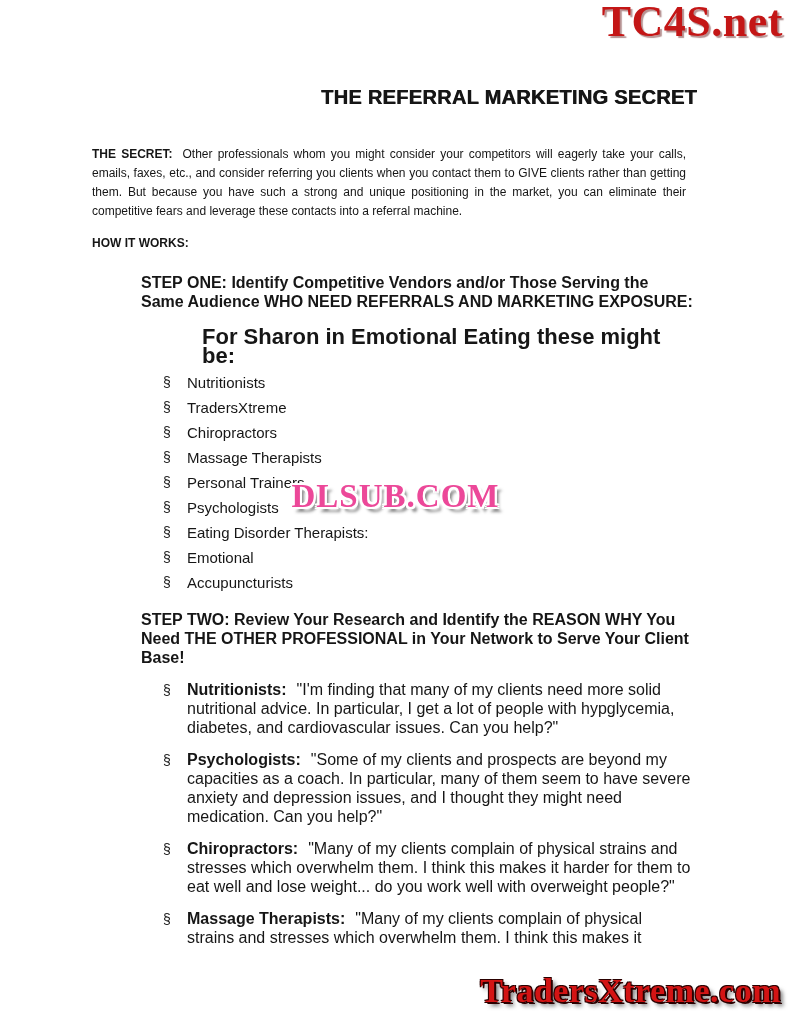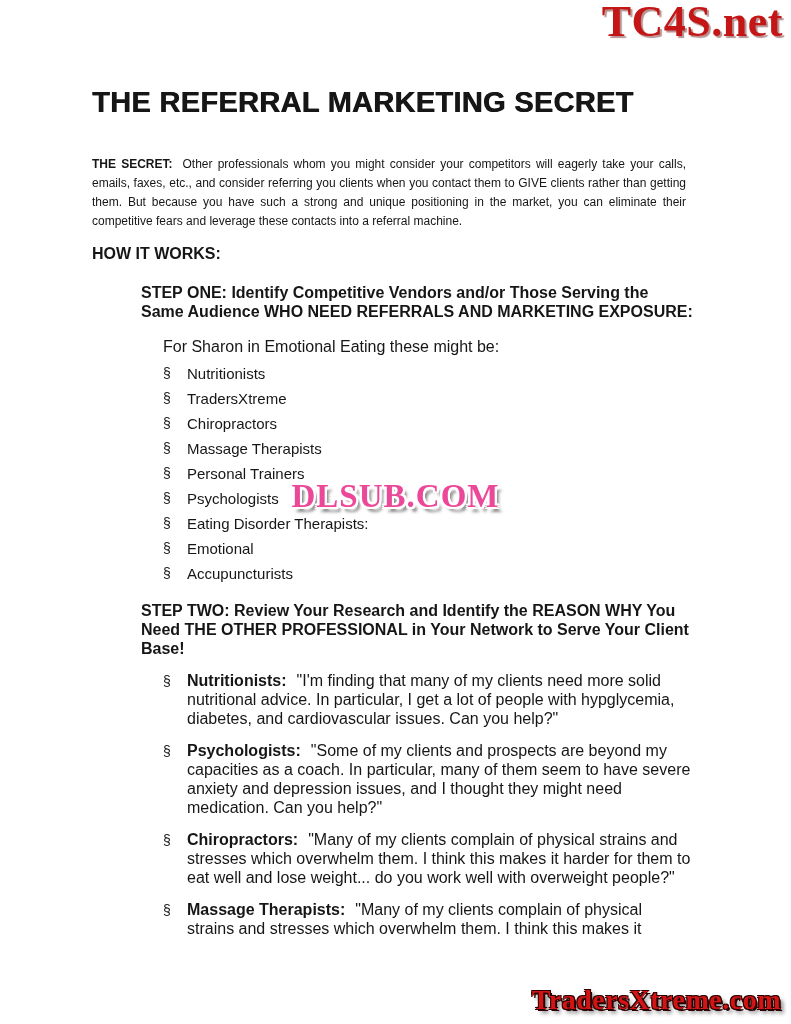"THE REFERRAL MARKETING SECRET" .page-title { font-size: 29px -> 20px; text-align: left -> right }
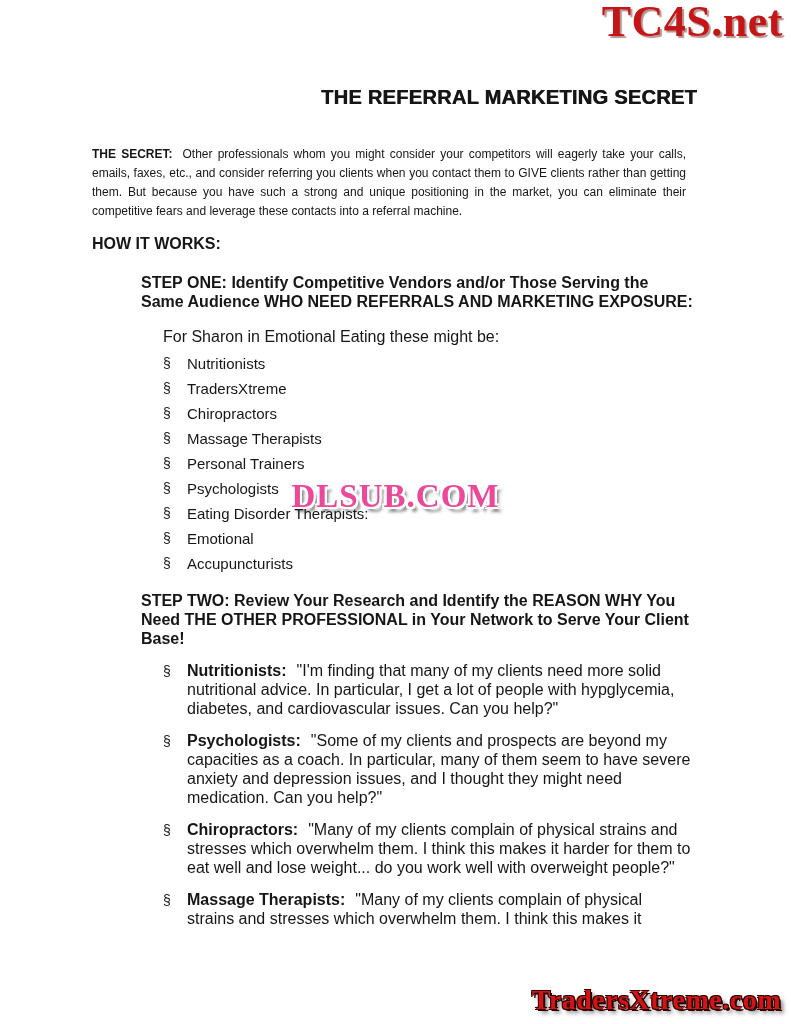"HOW IT WORKS:" .hiw { font-size: 16px -> 12px }
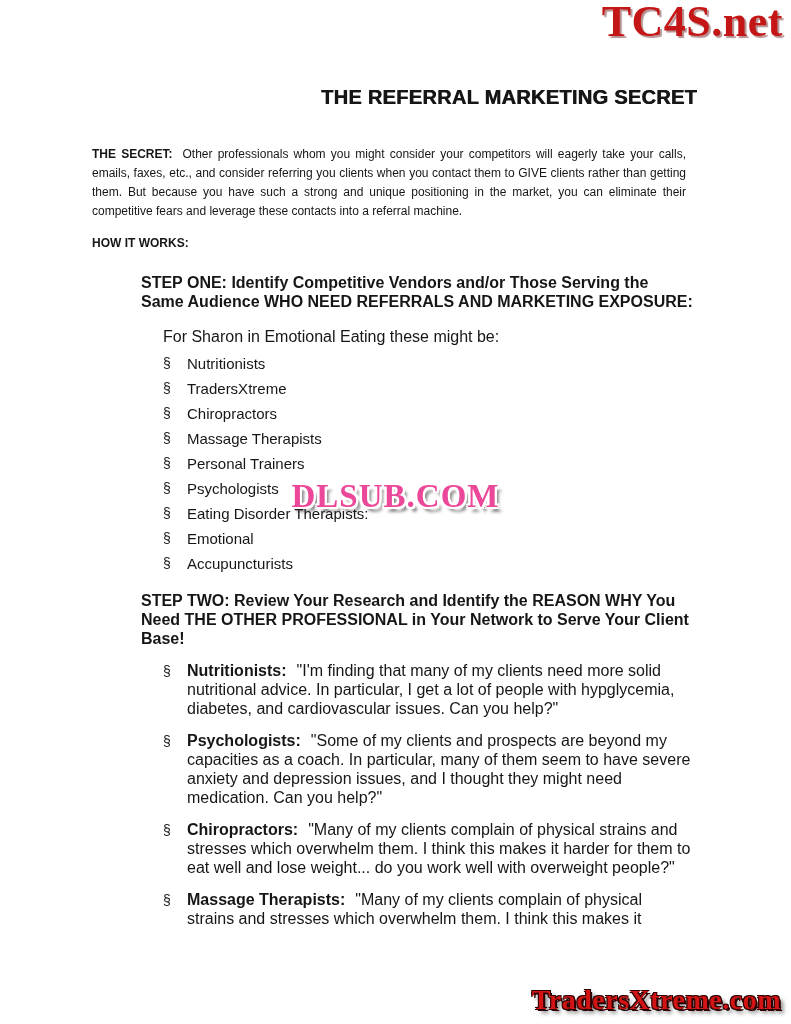"For Sharon in Emotional Eating" .sub-heading { font-size: 16px -> 22px; font-weight: normal -> bold; margin-left: 71px -> 110px }
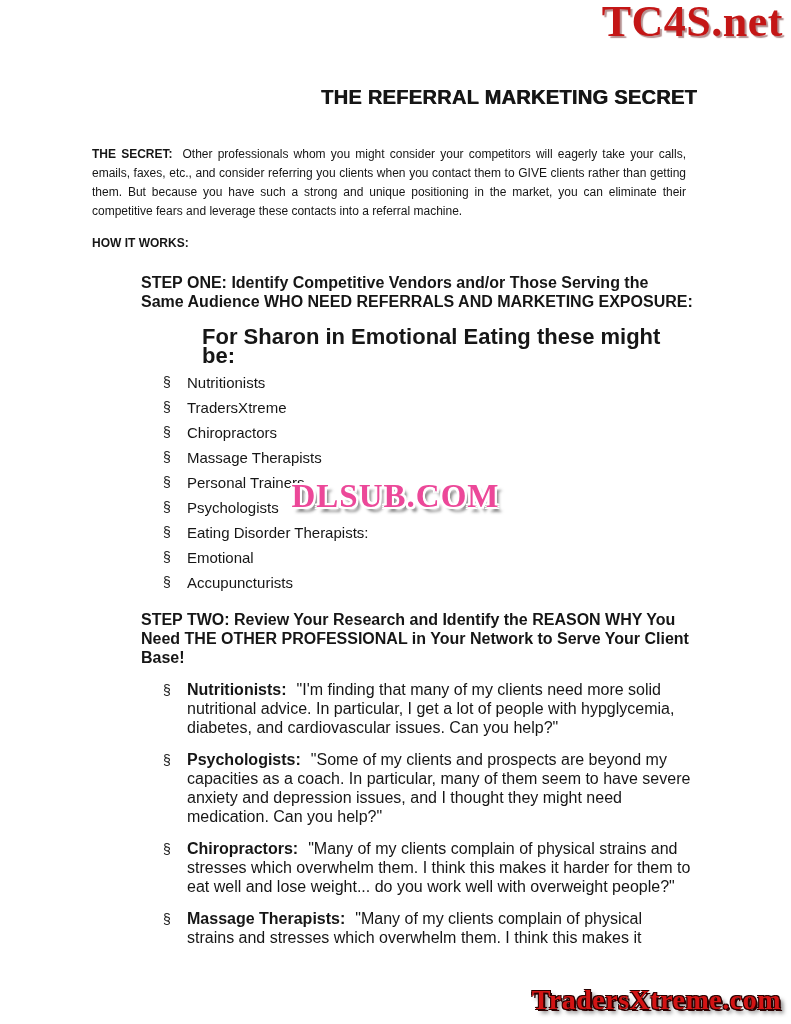"TradersXtreme.com" .wm-bottom { bottom: 8px -> 14px; font-size: 28px -> 34px }
